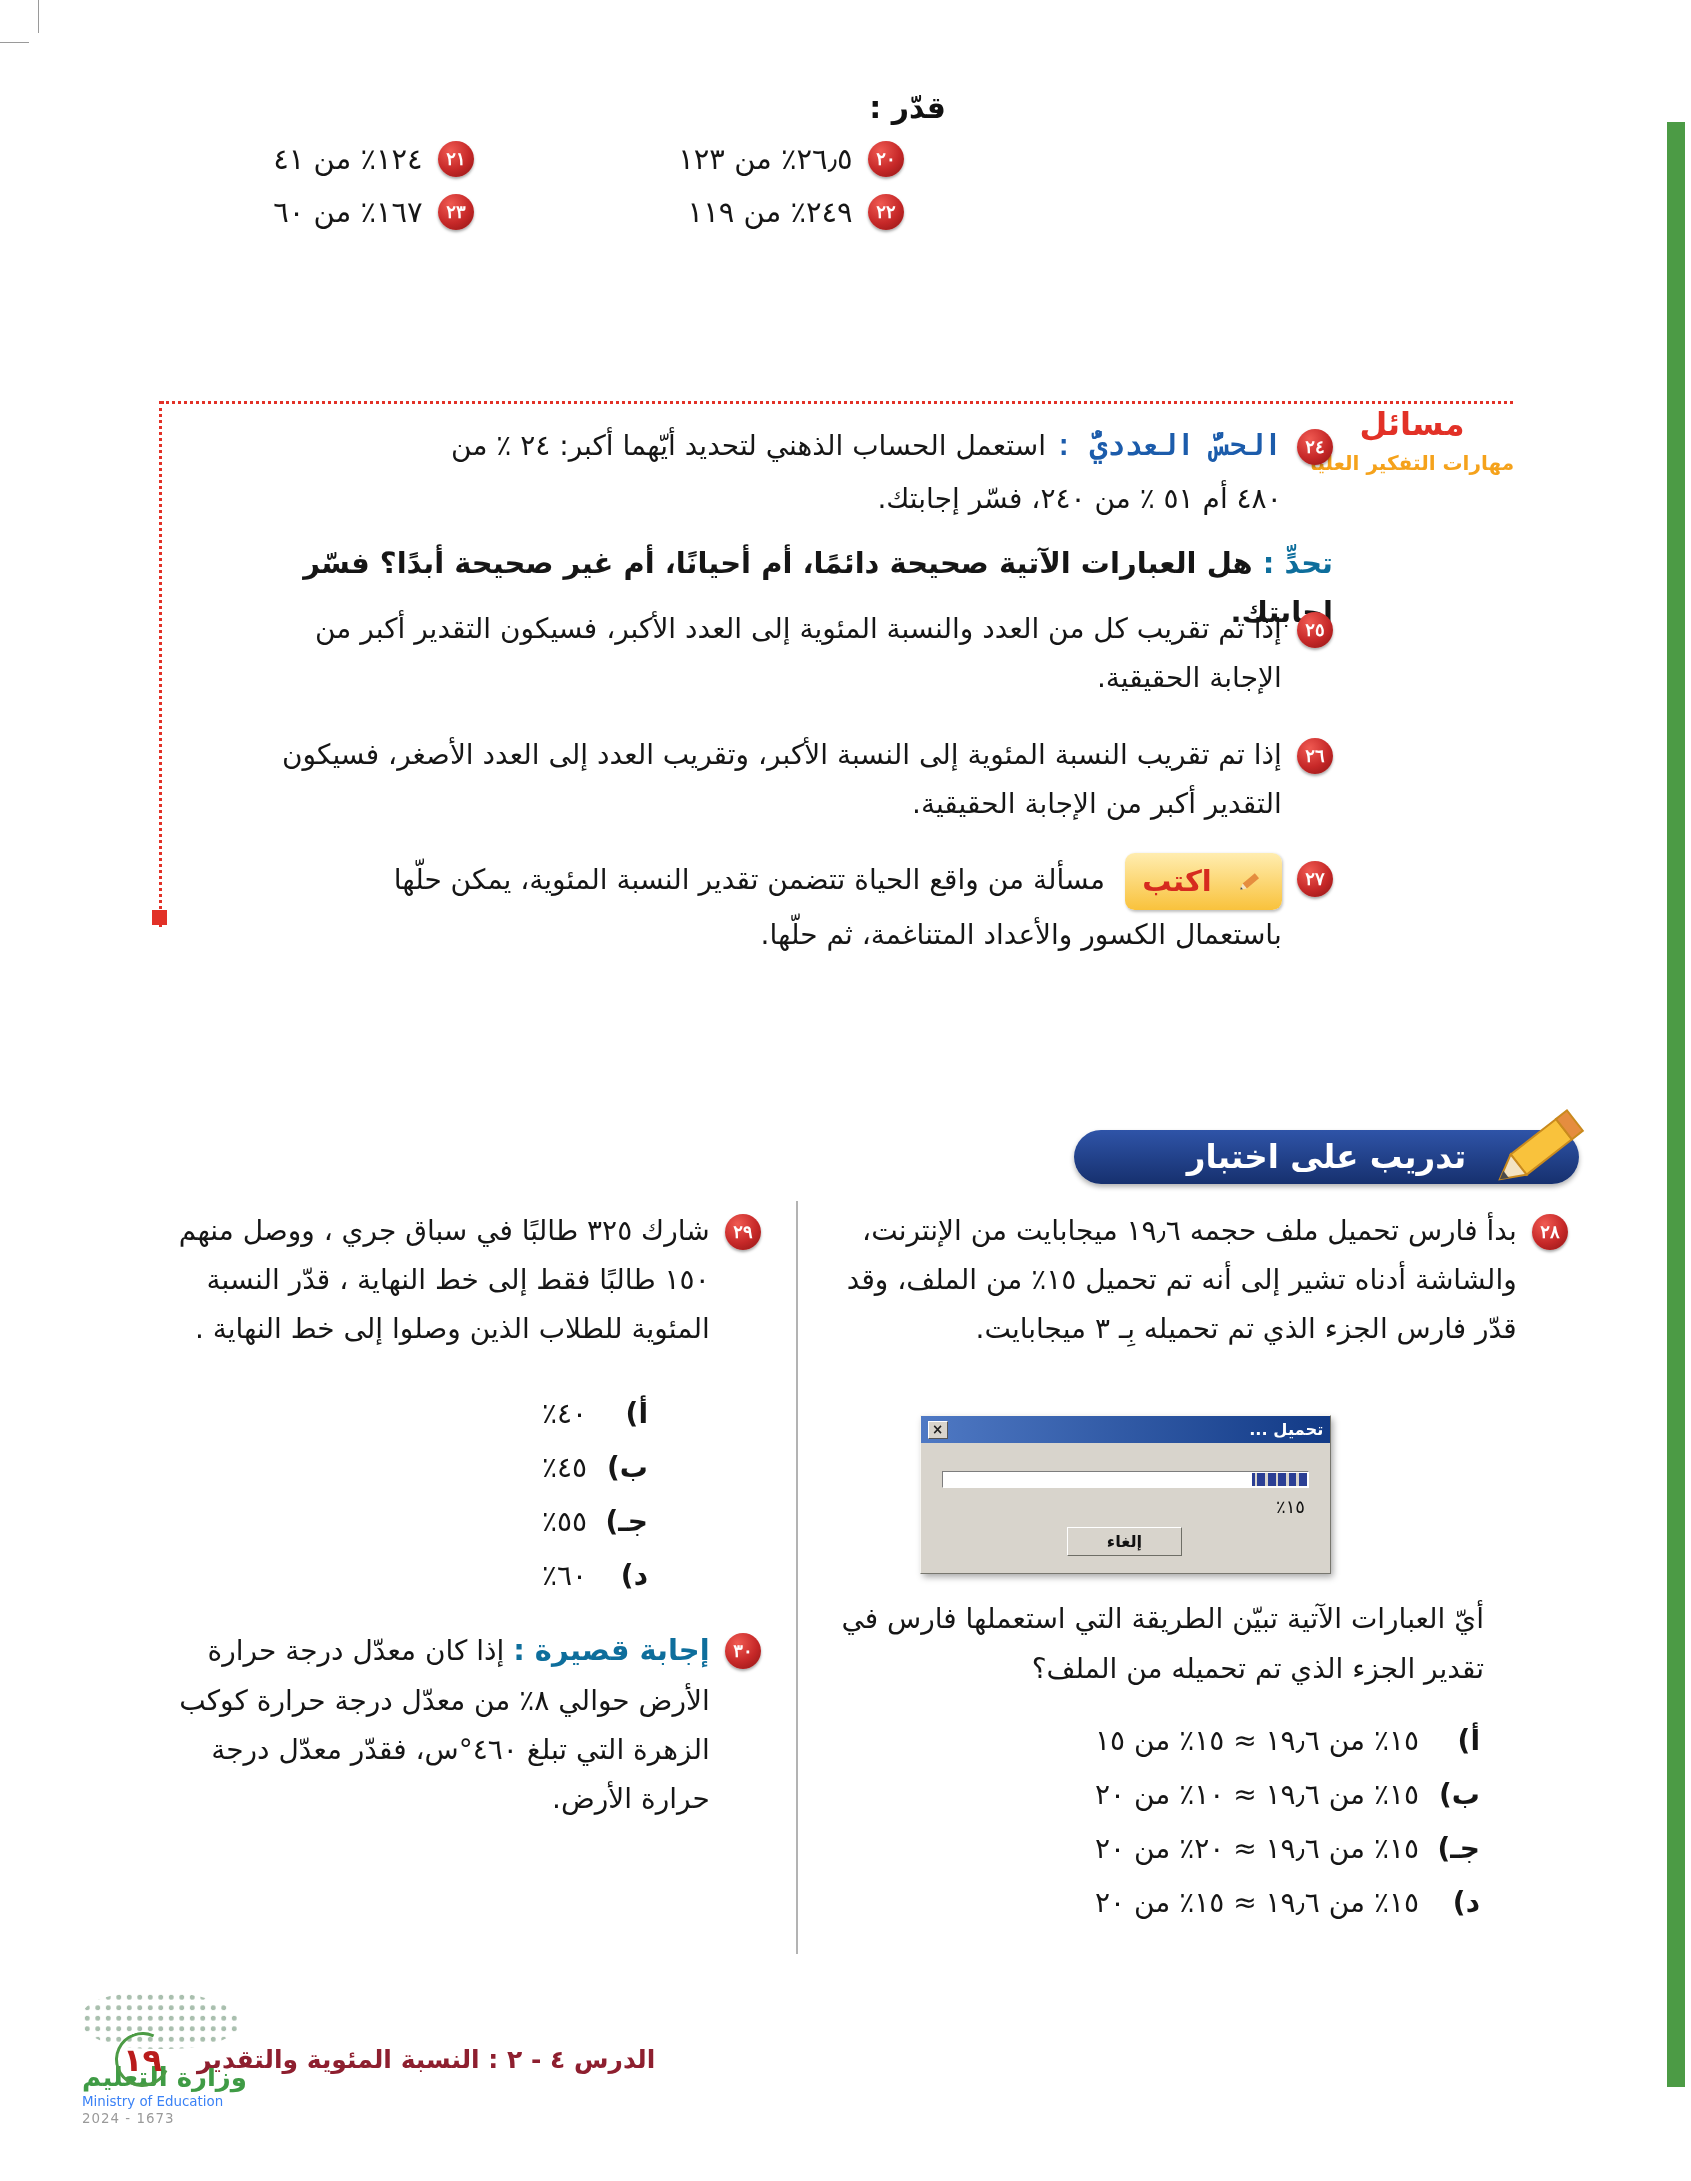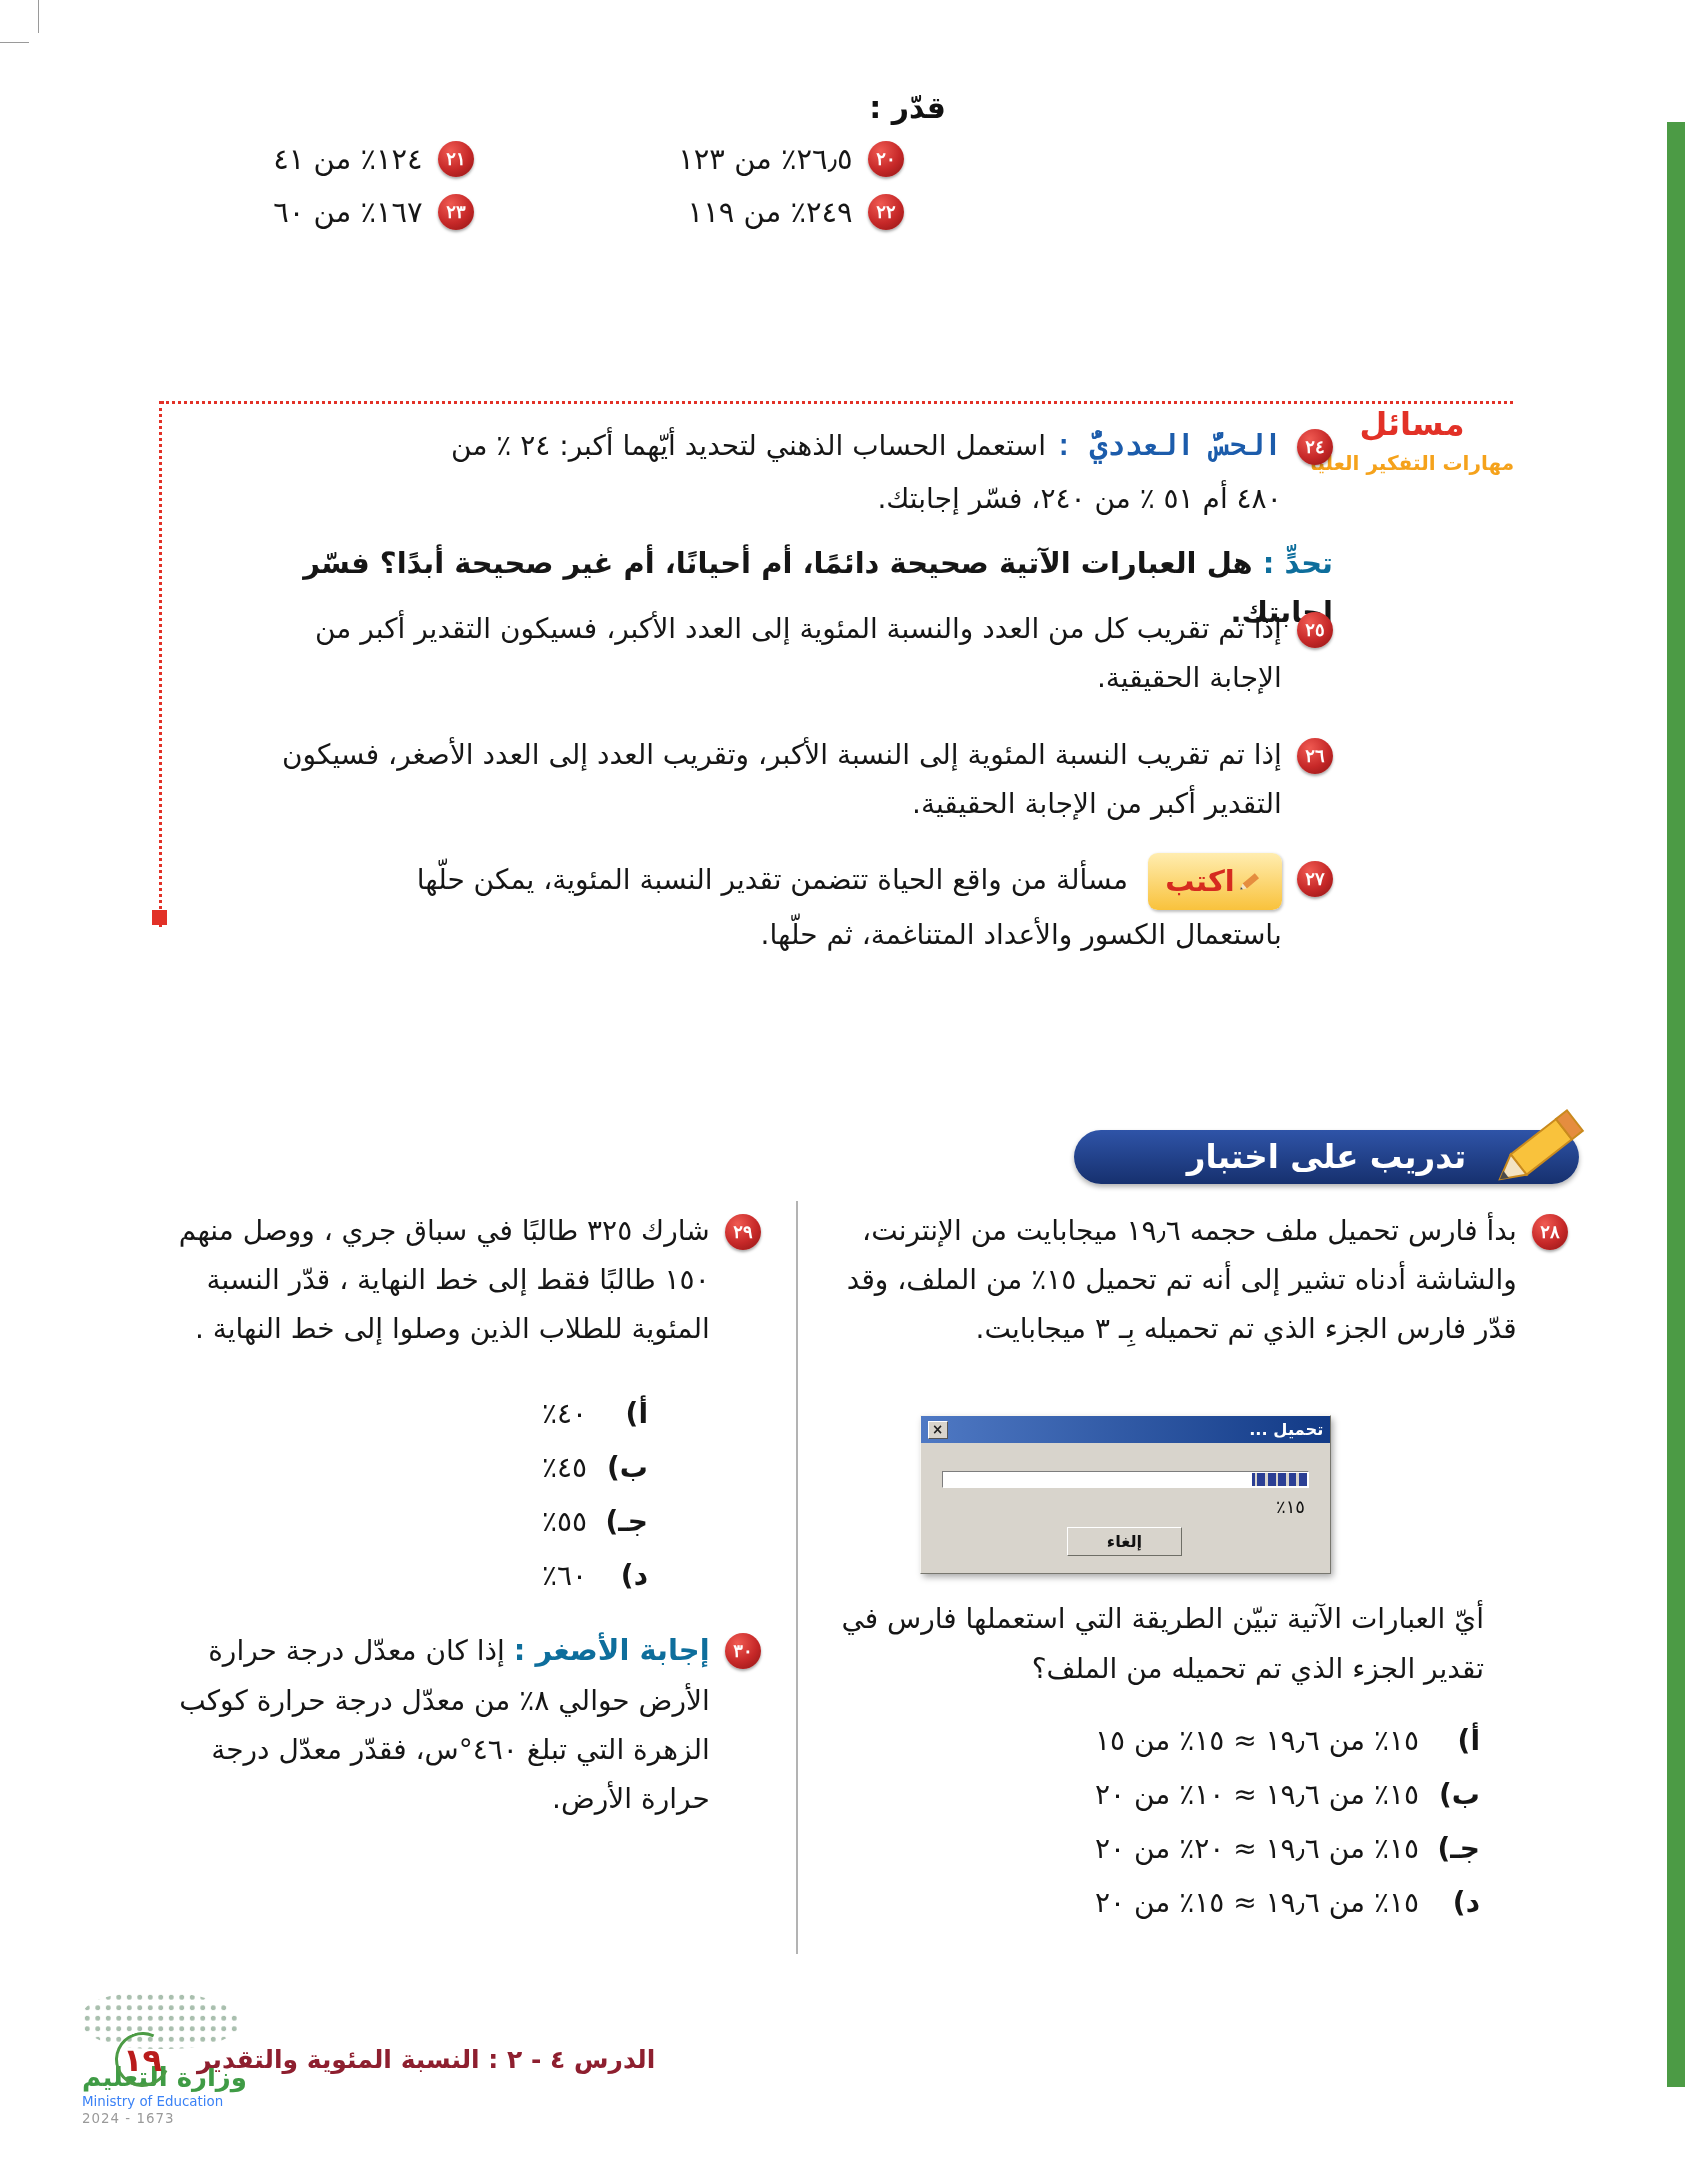"اكتب" .ketab-wrap { gap: 1px -> 24px }
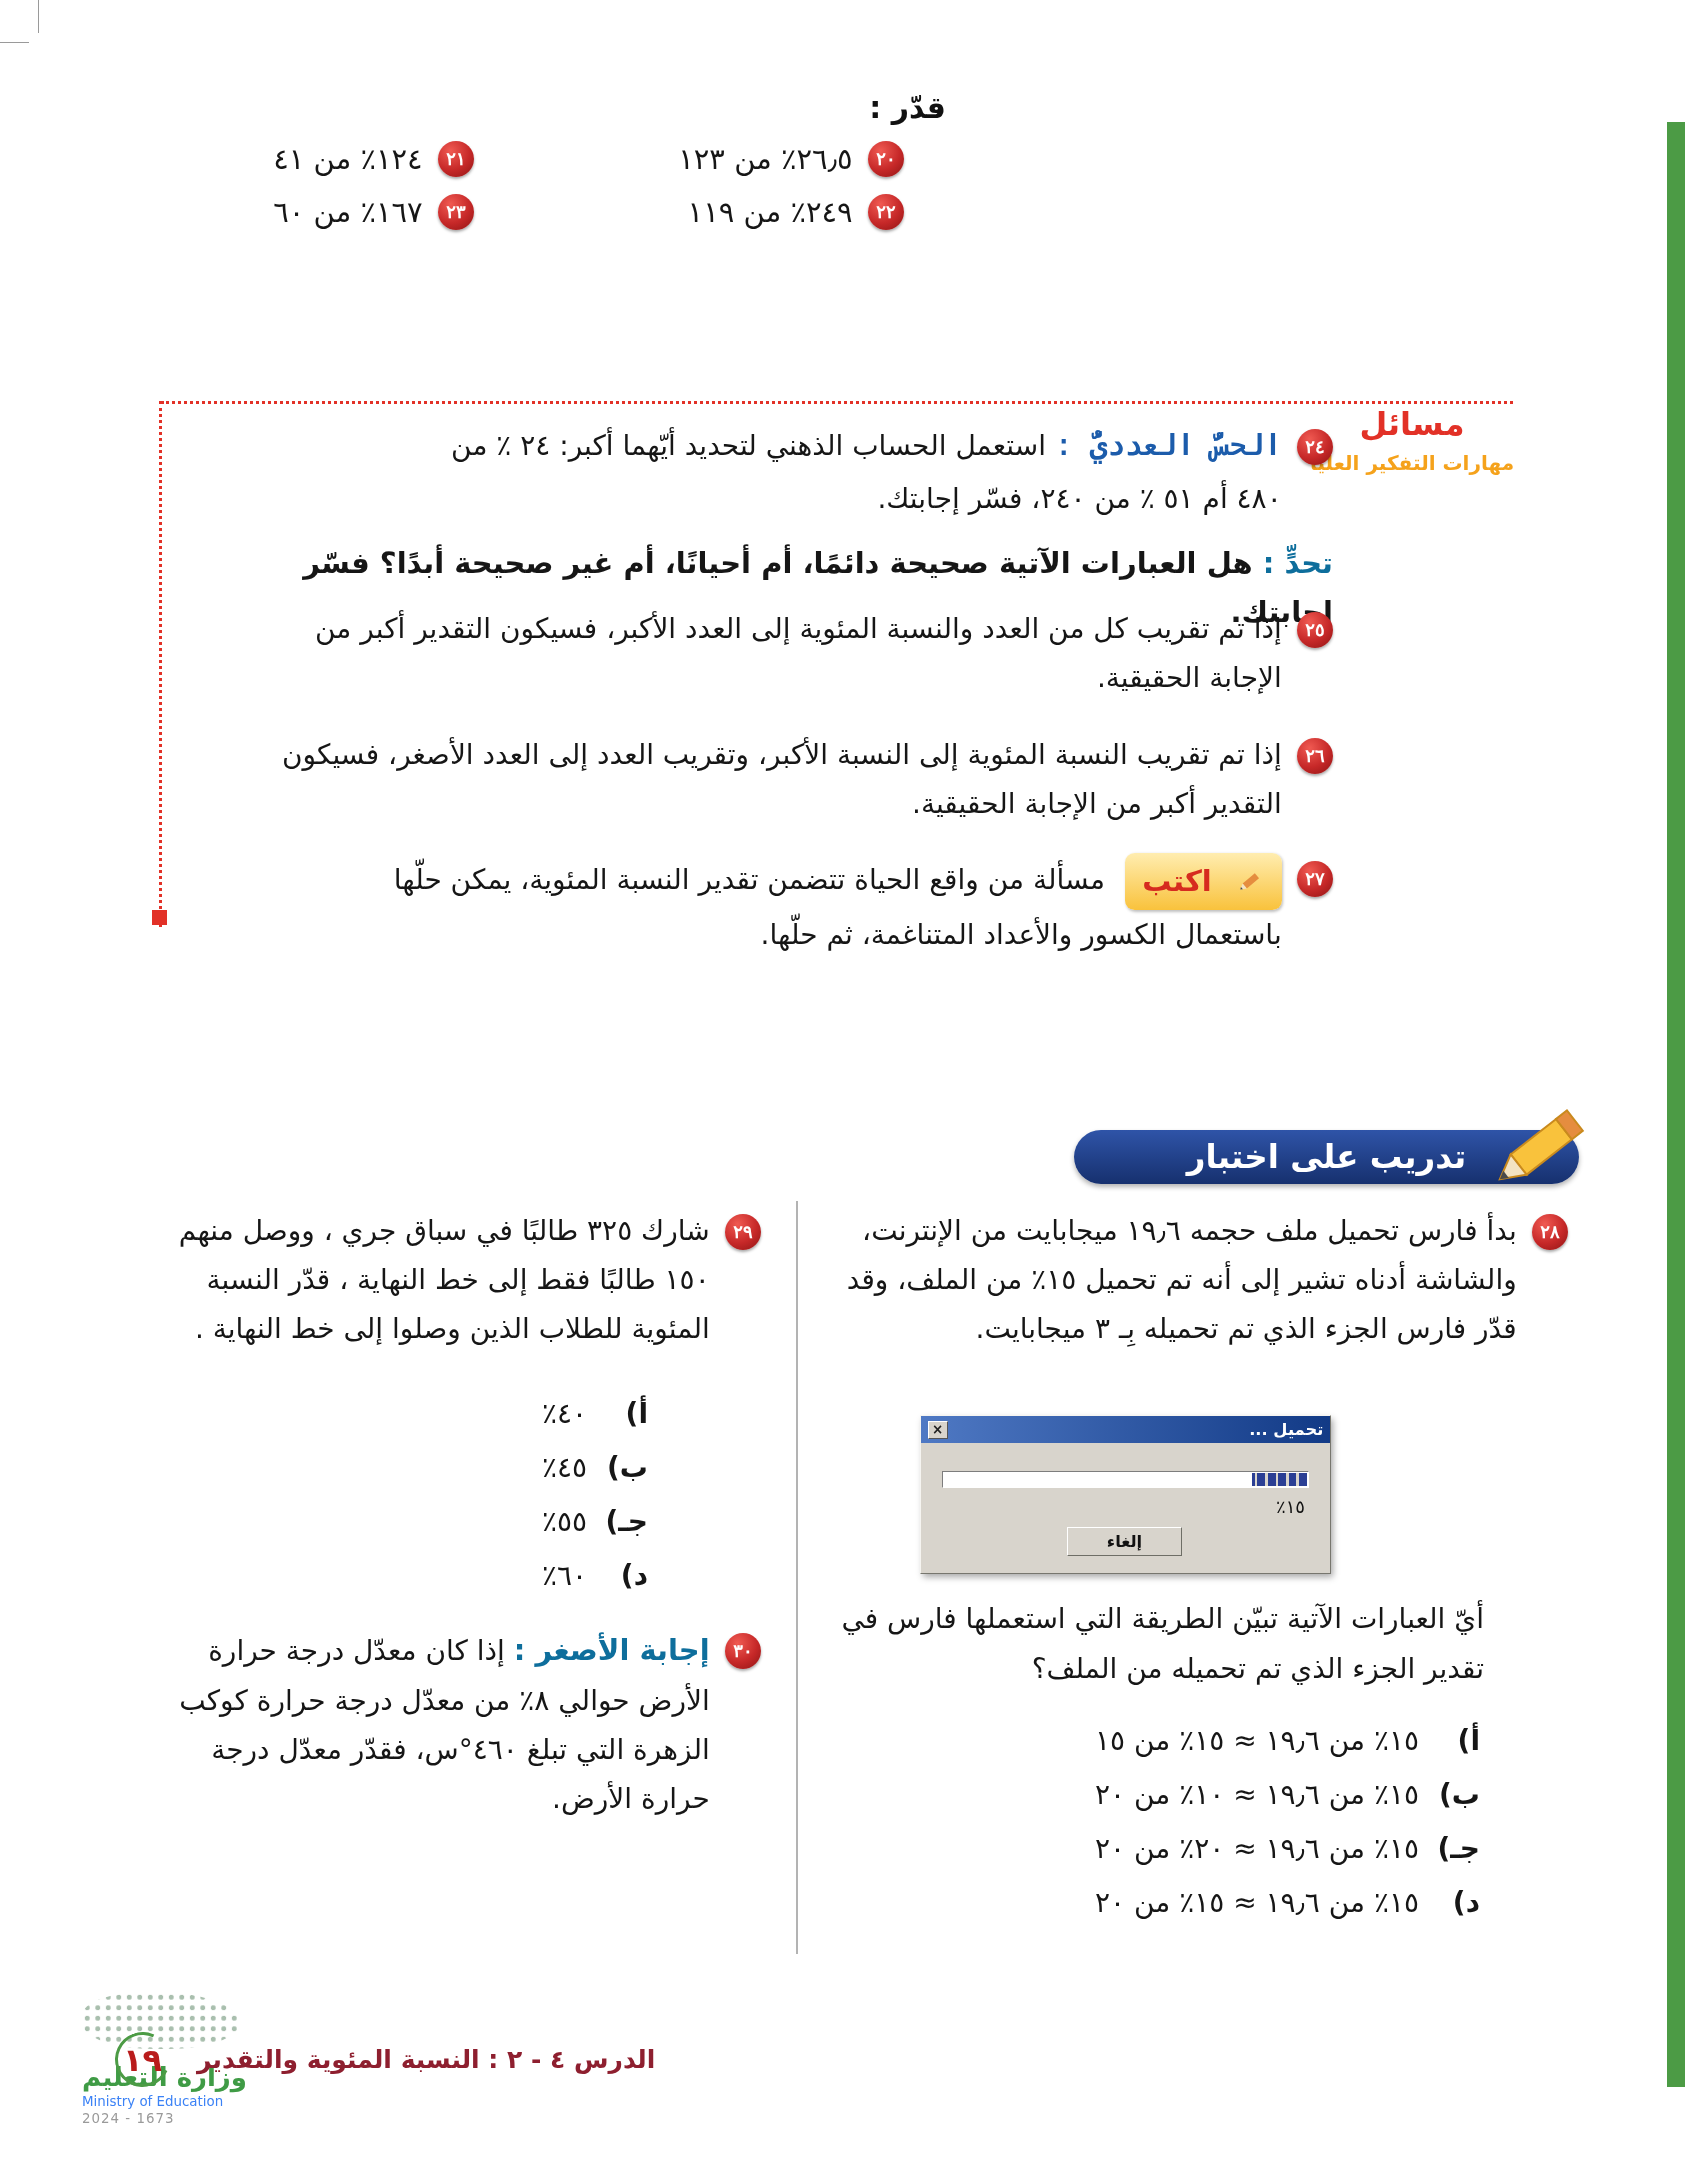"إجابة الأصغر :" b.teal-title { text: الأصغر -> قصيرة }
